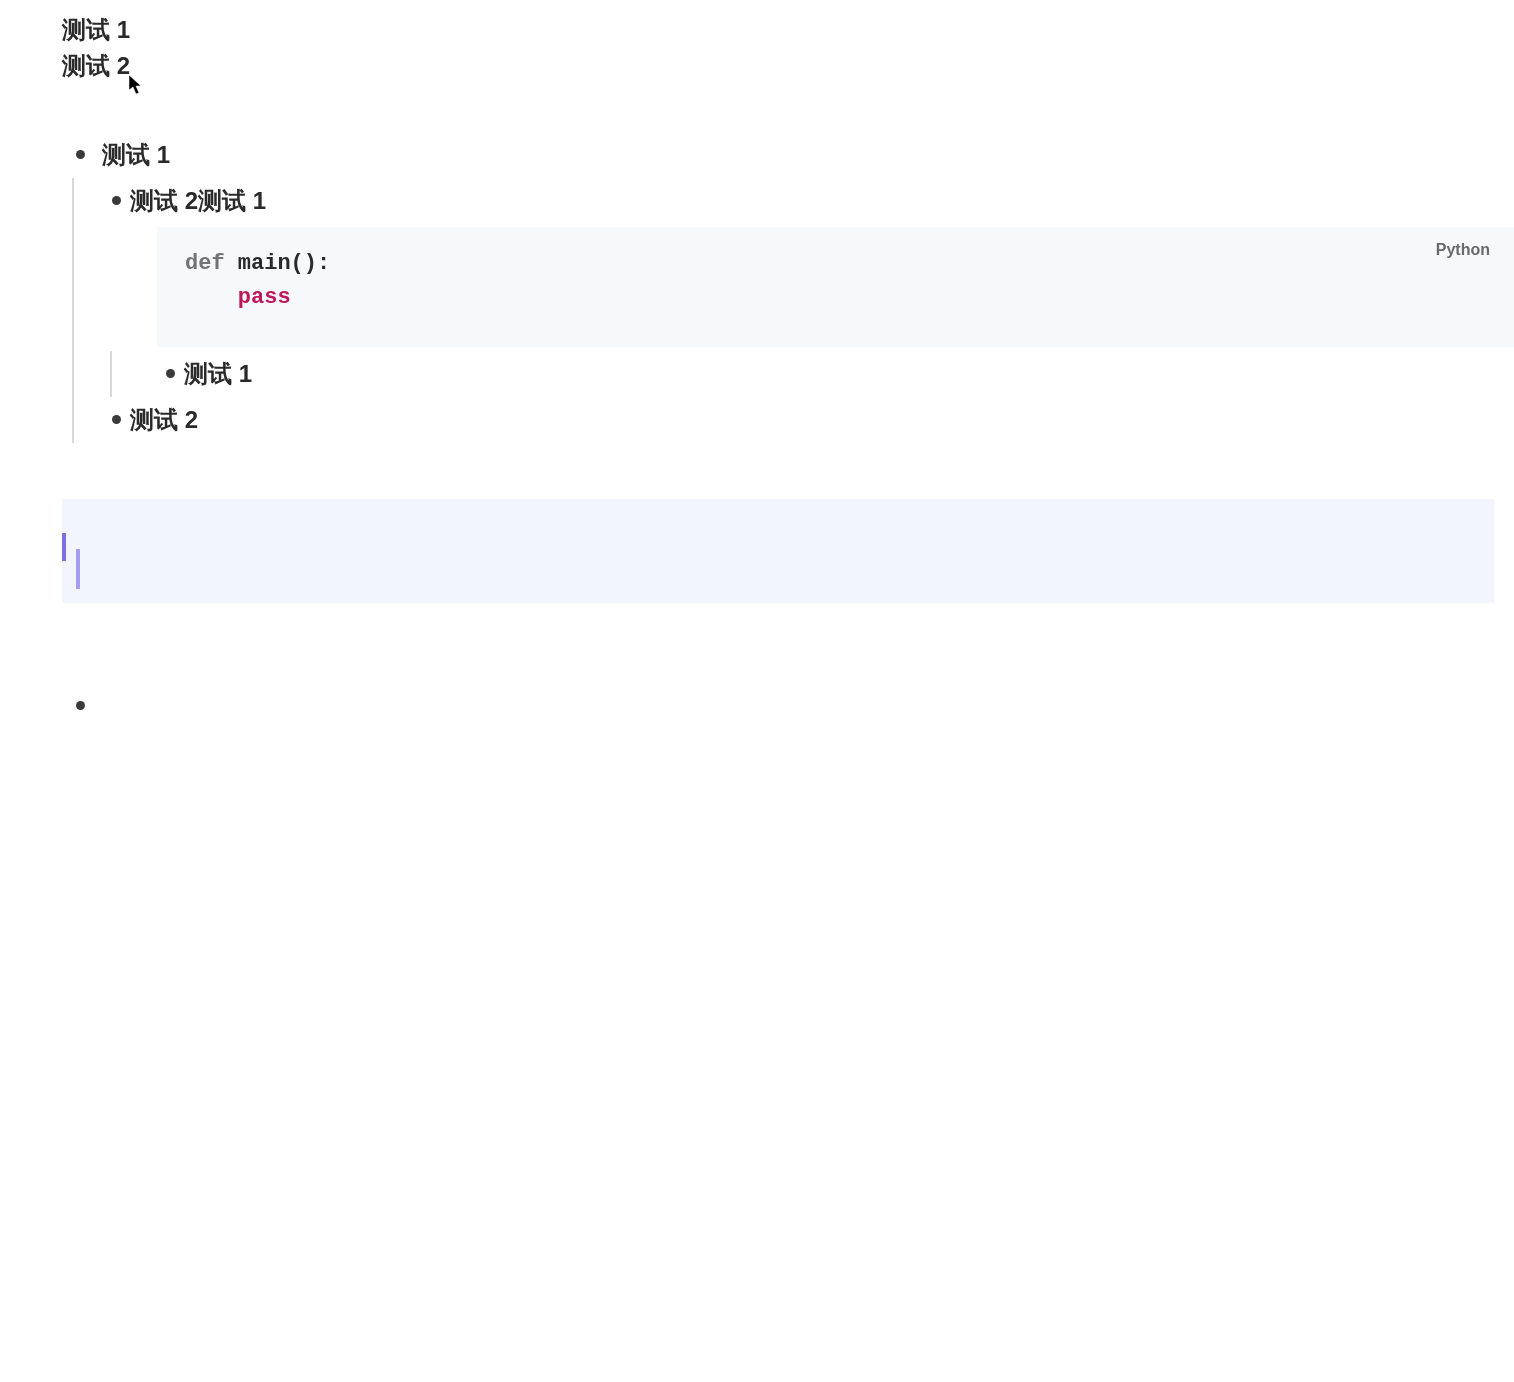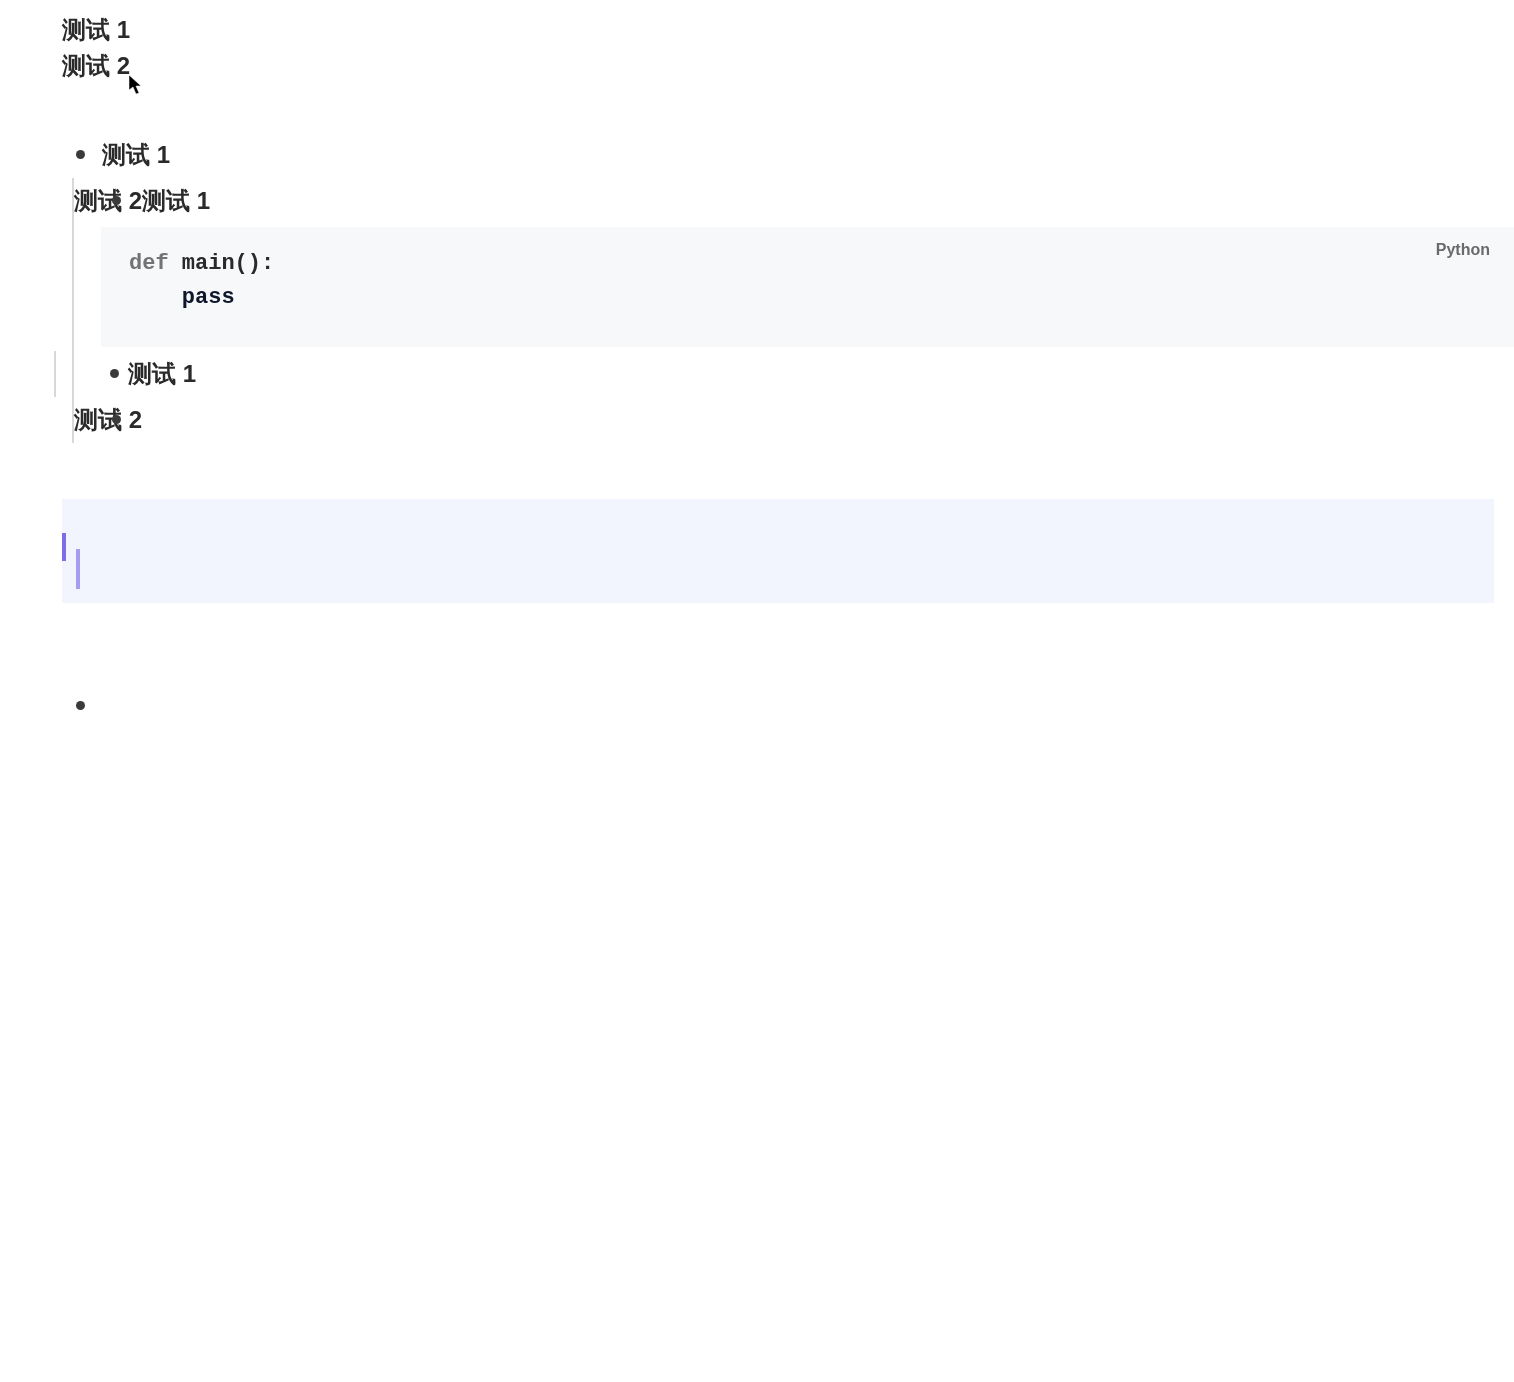"测试 2测试 1" .inner-list > li { padding-left: none -> 56px }
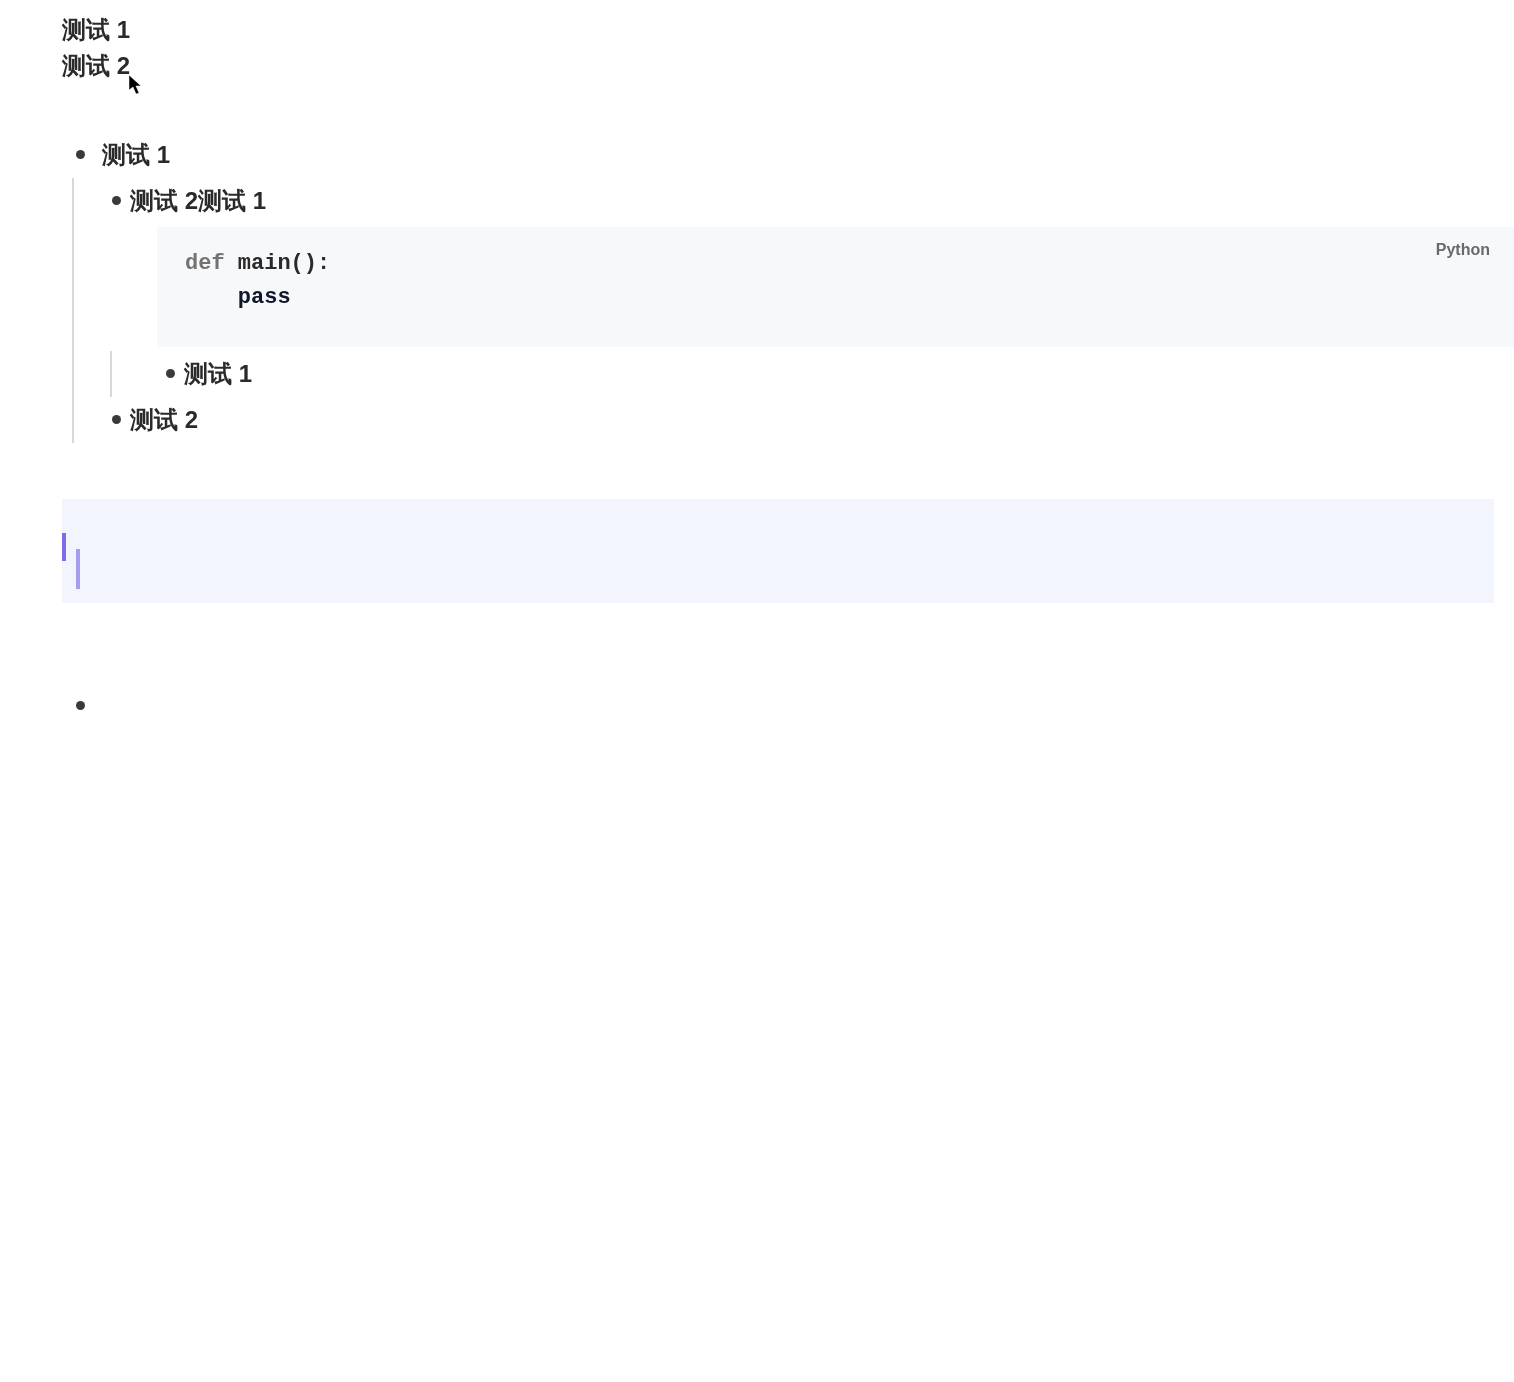"pass" .kw-pass { color: #0f172a -> #be185d }
